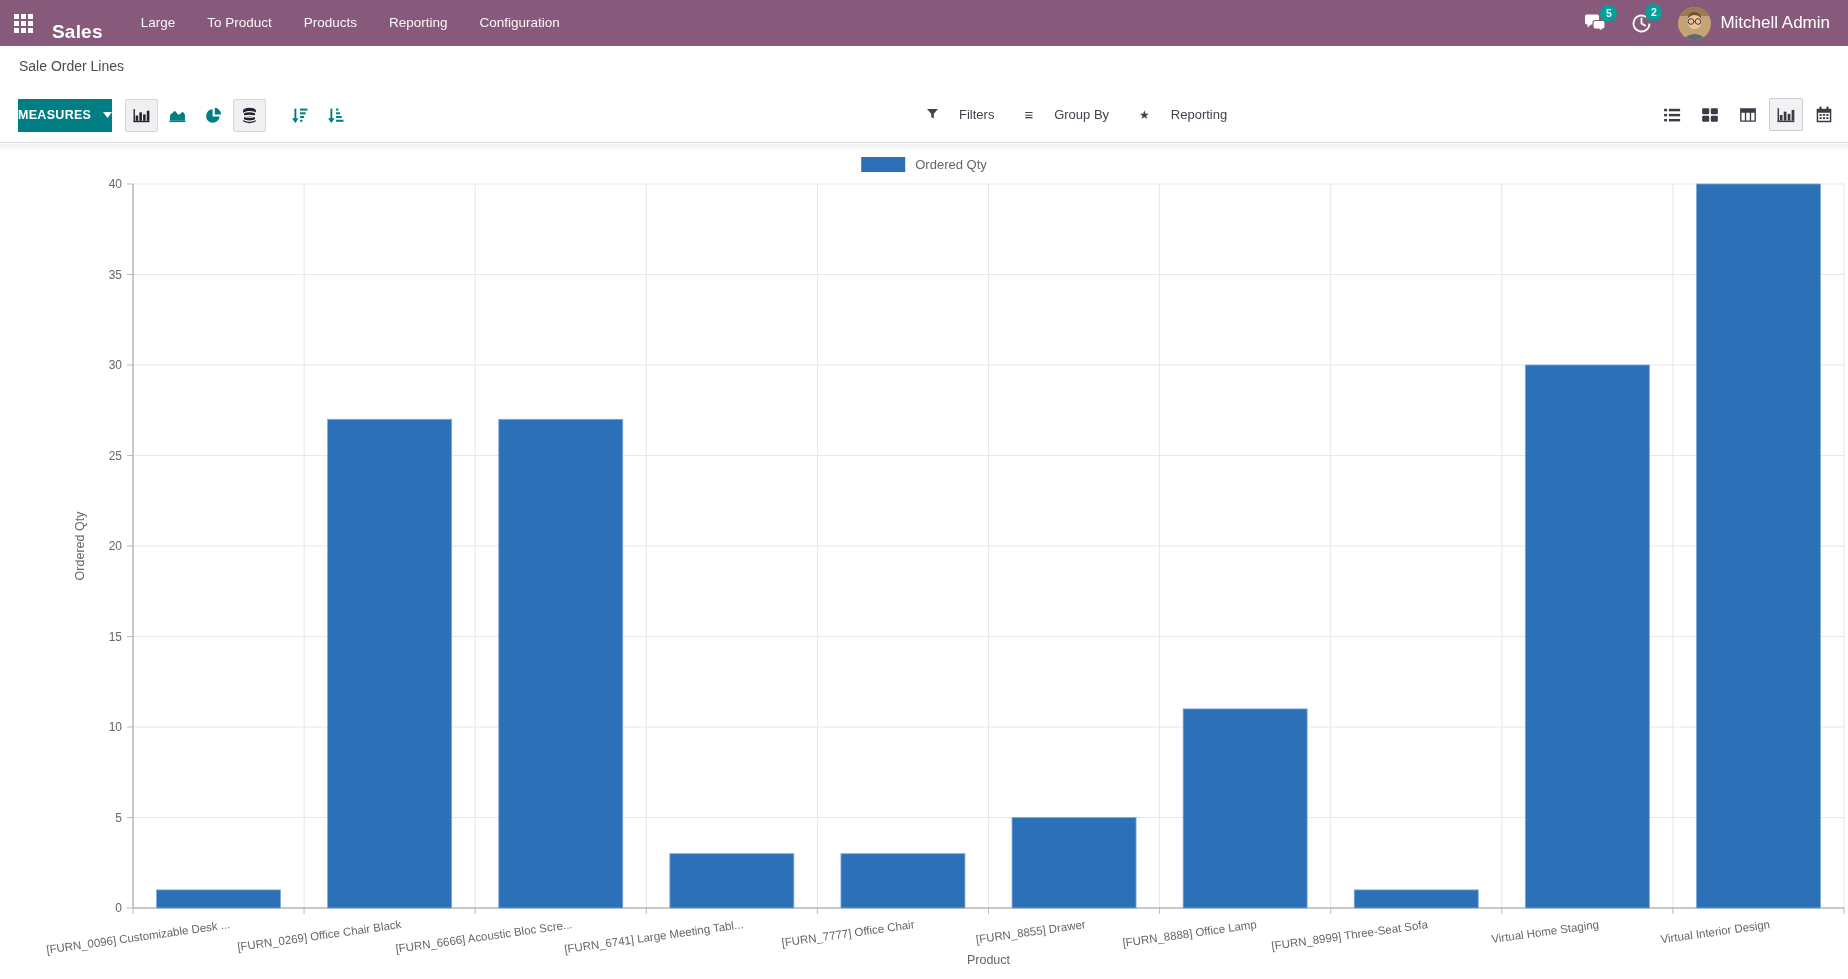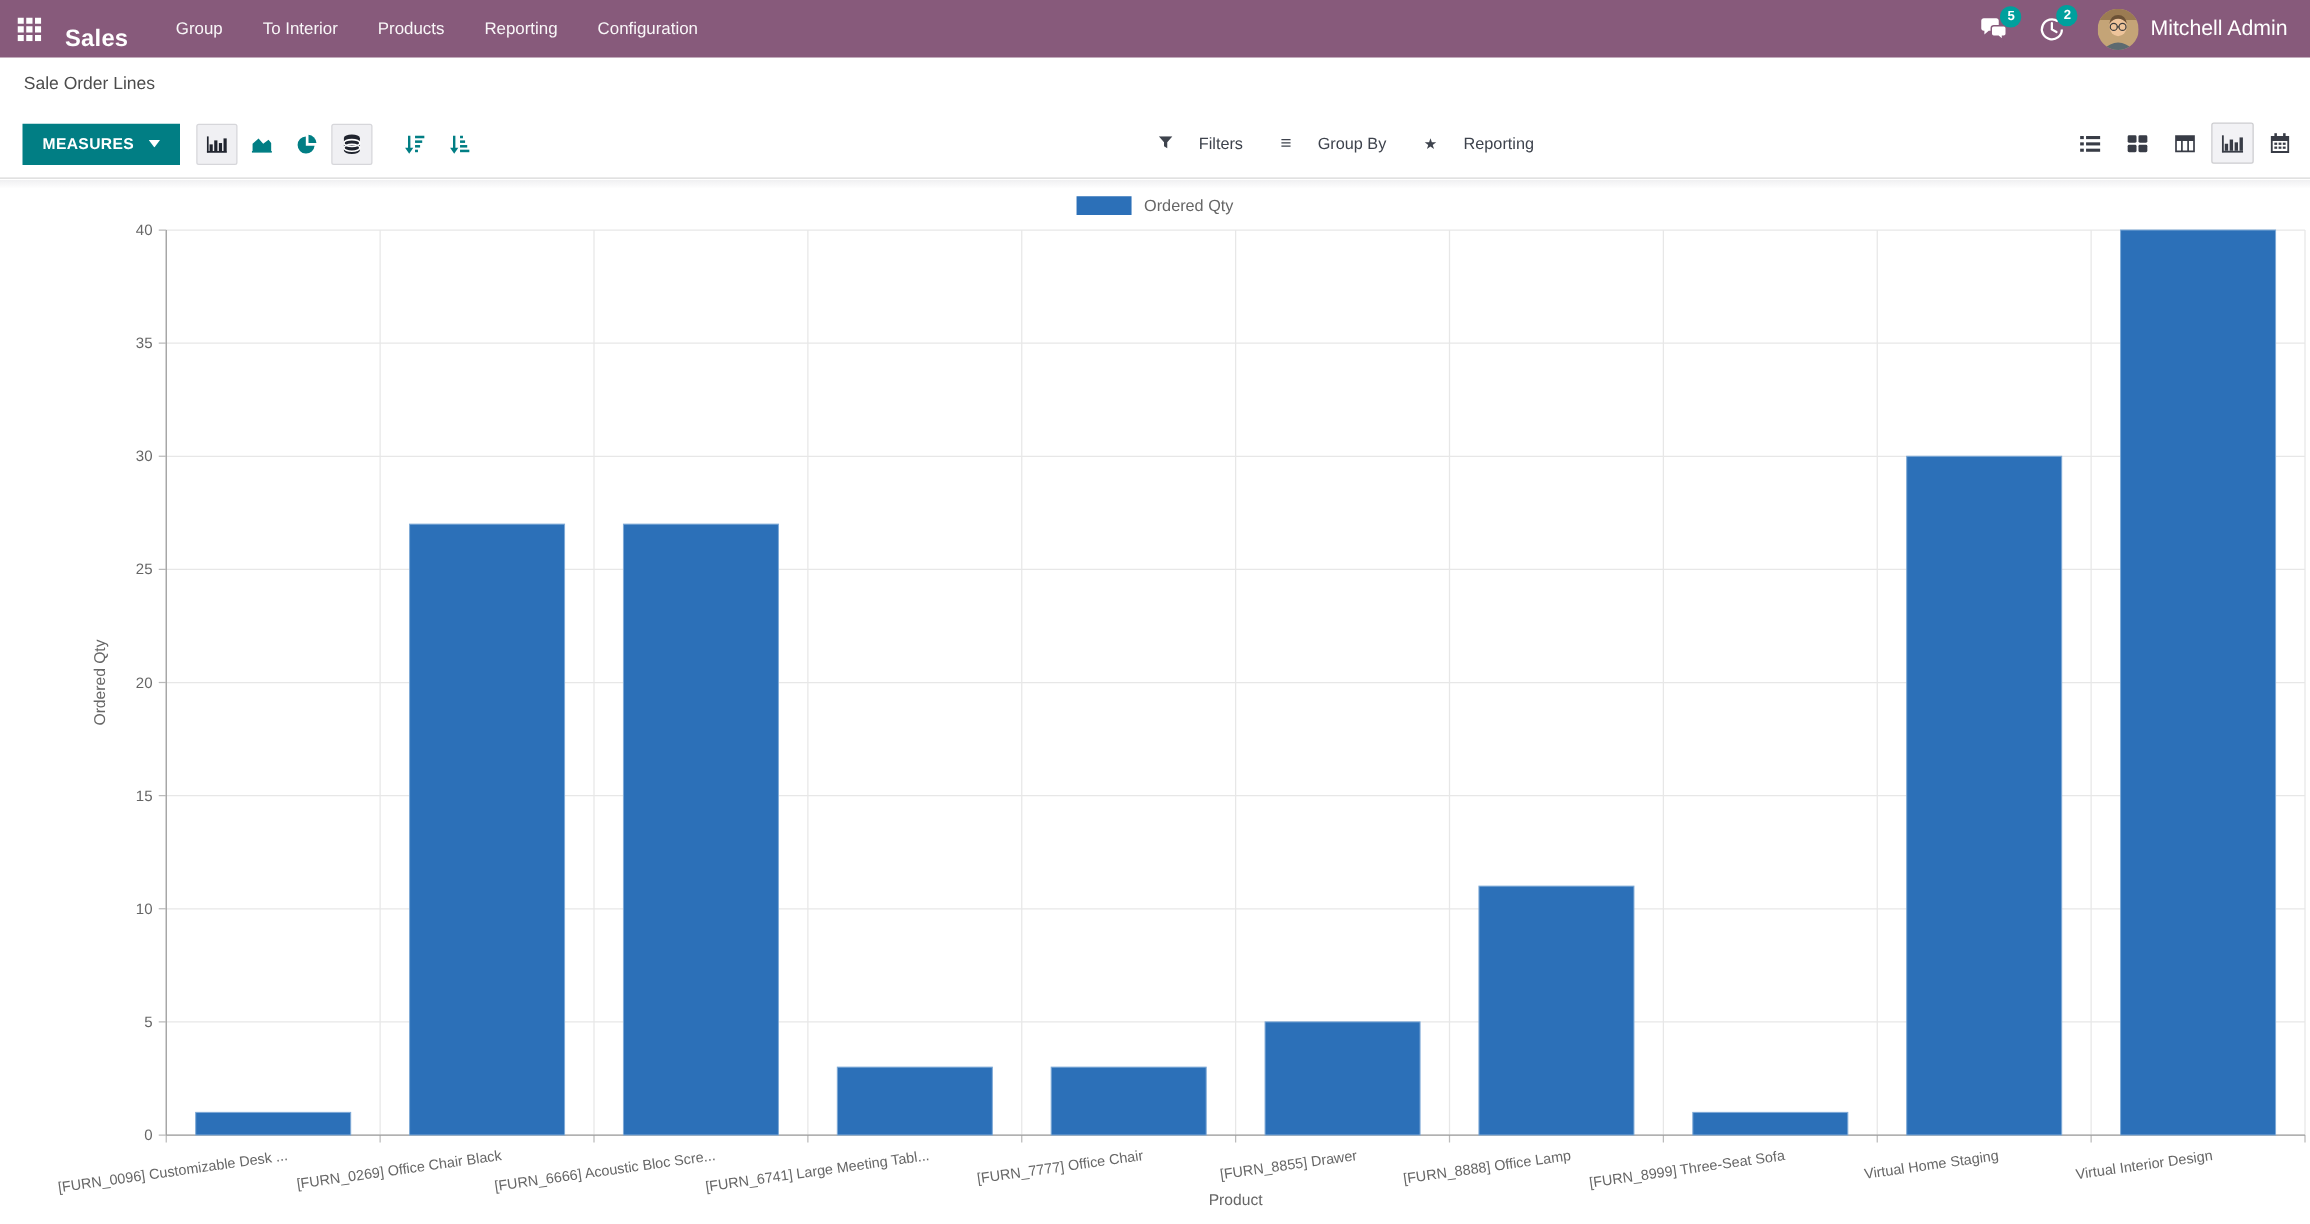"Group" div.nav-item { text: Group -> Large }
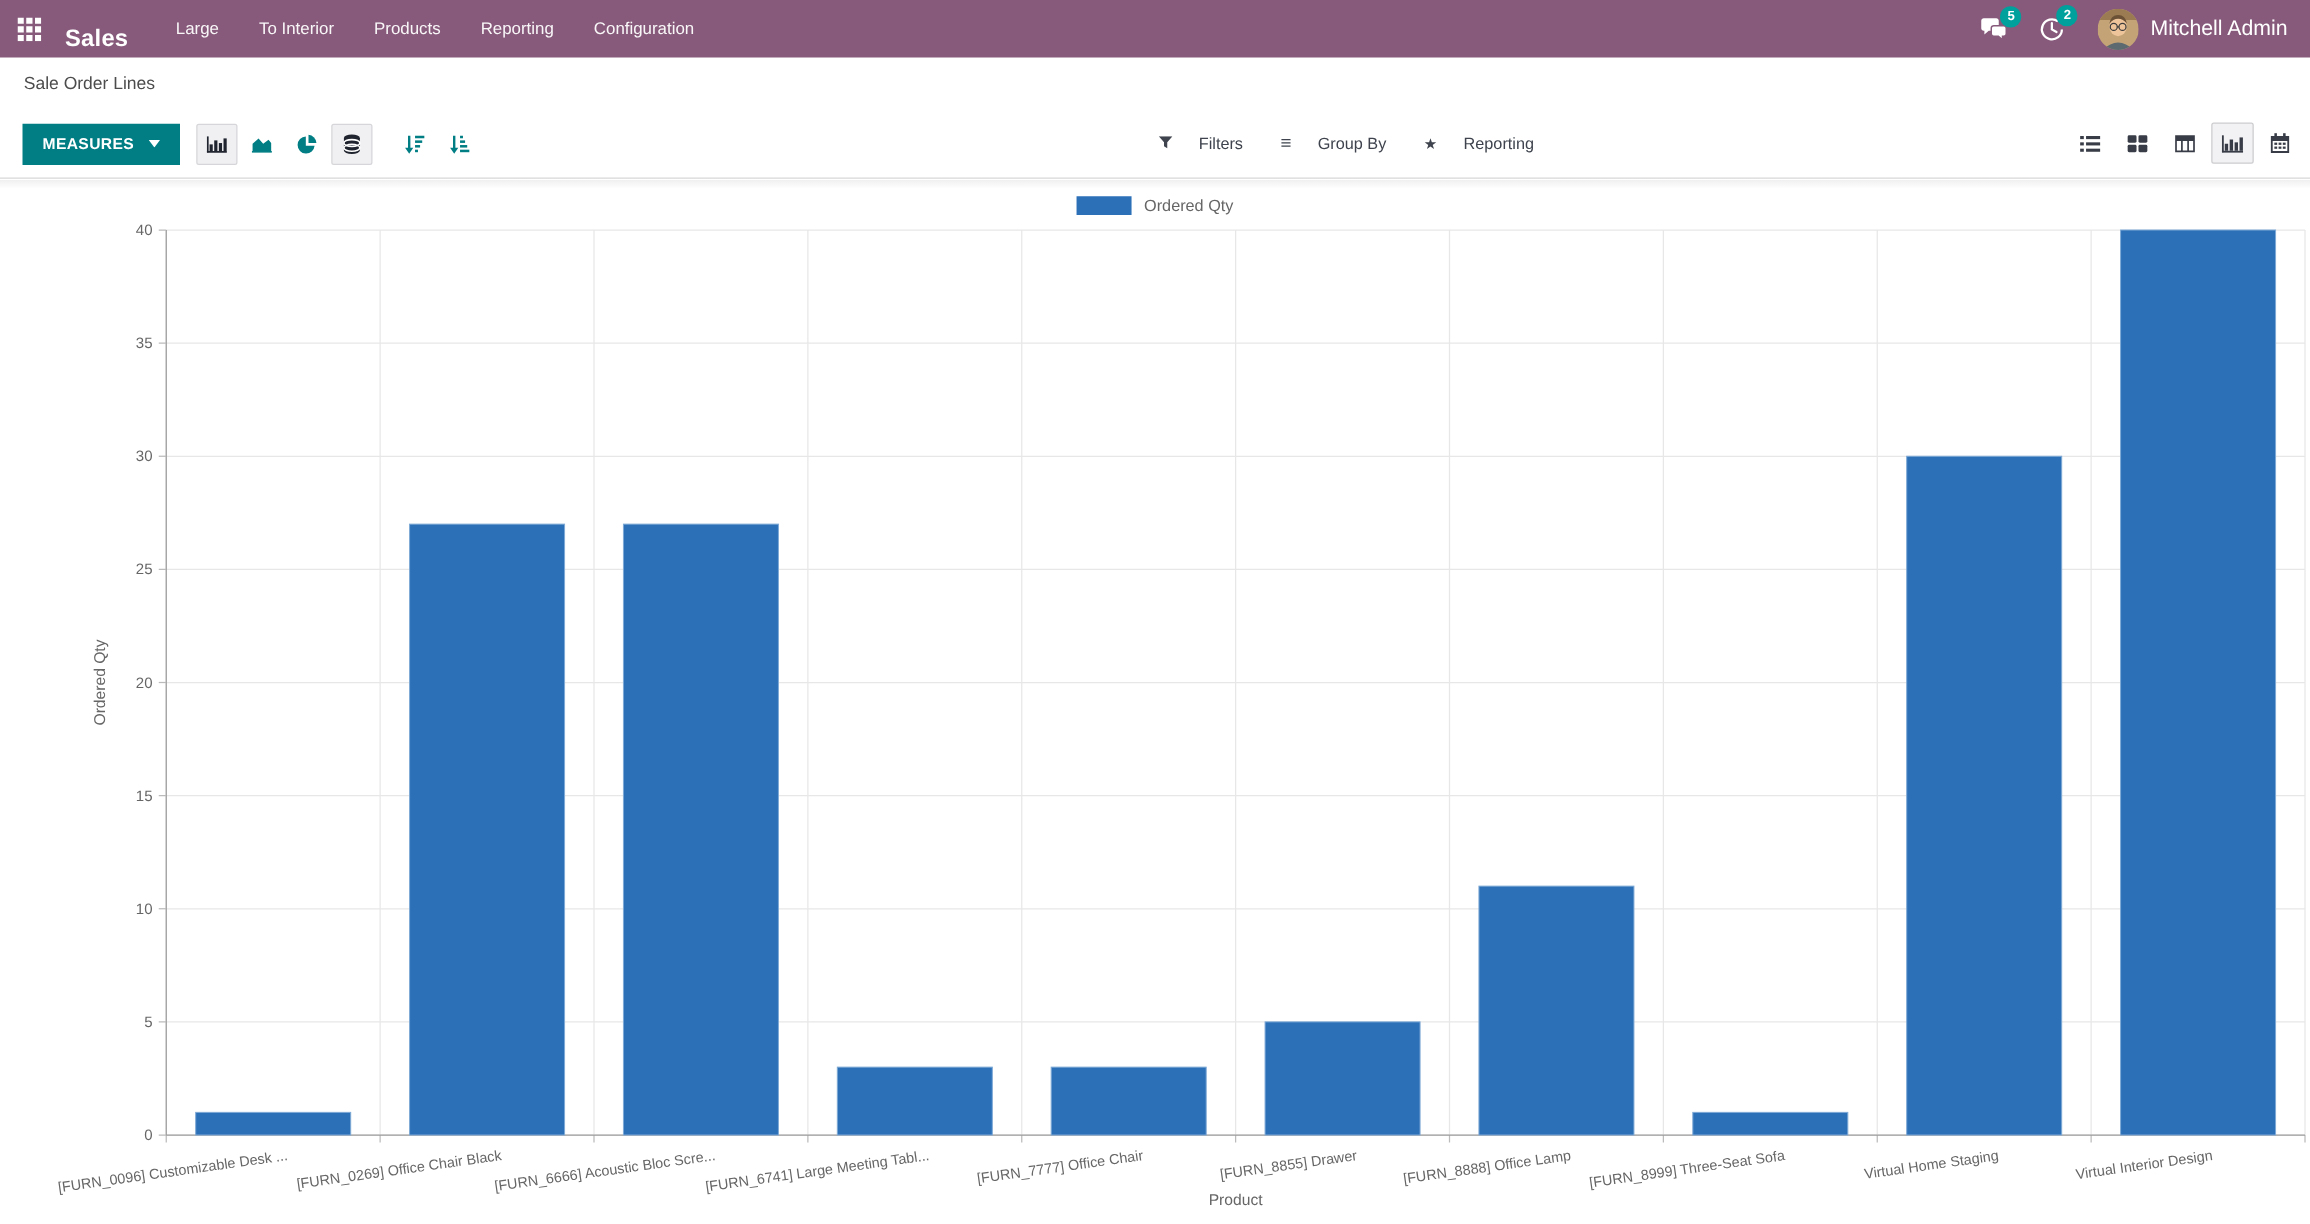"To Interior" div.nav-item { text: Interior -> Product }
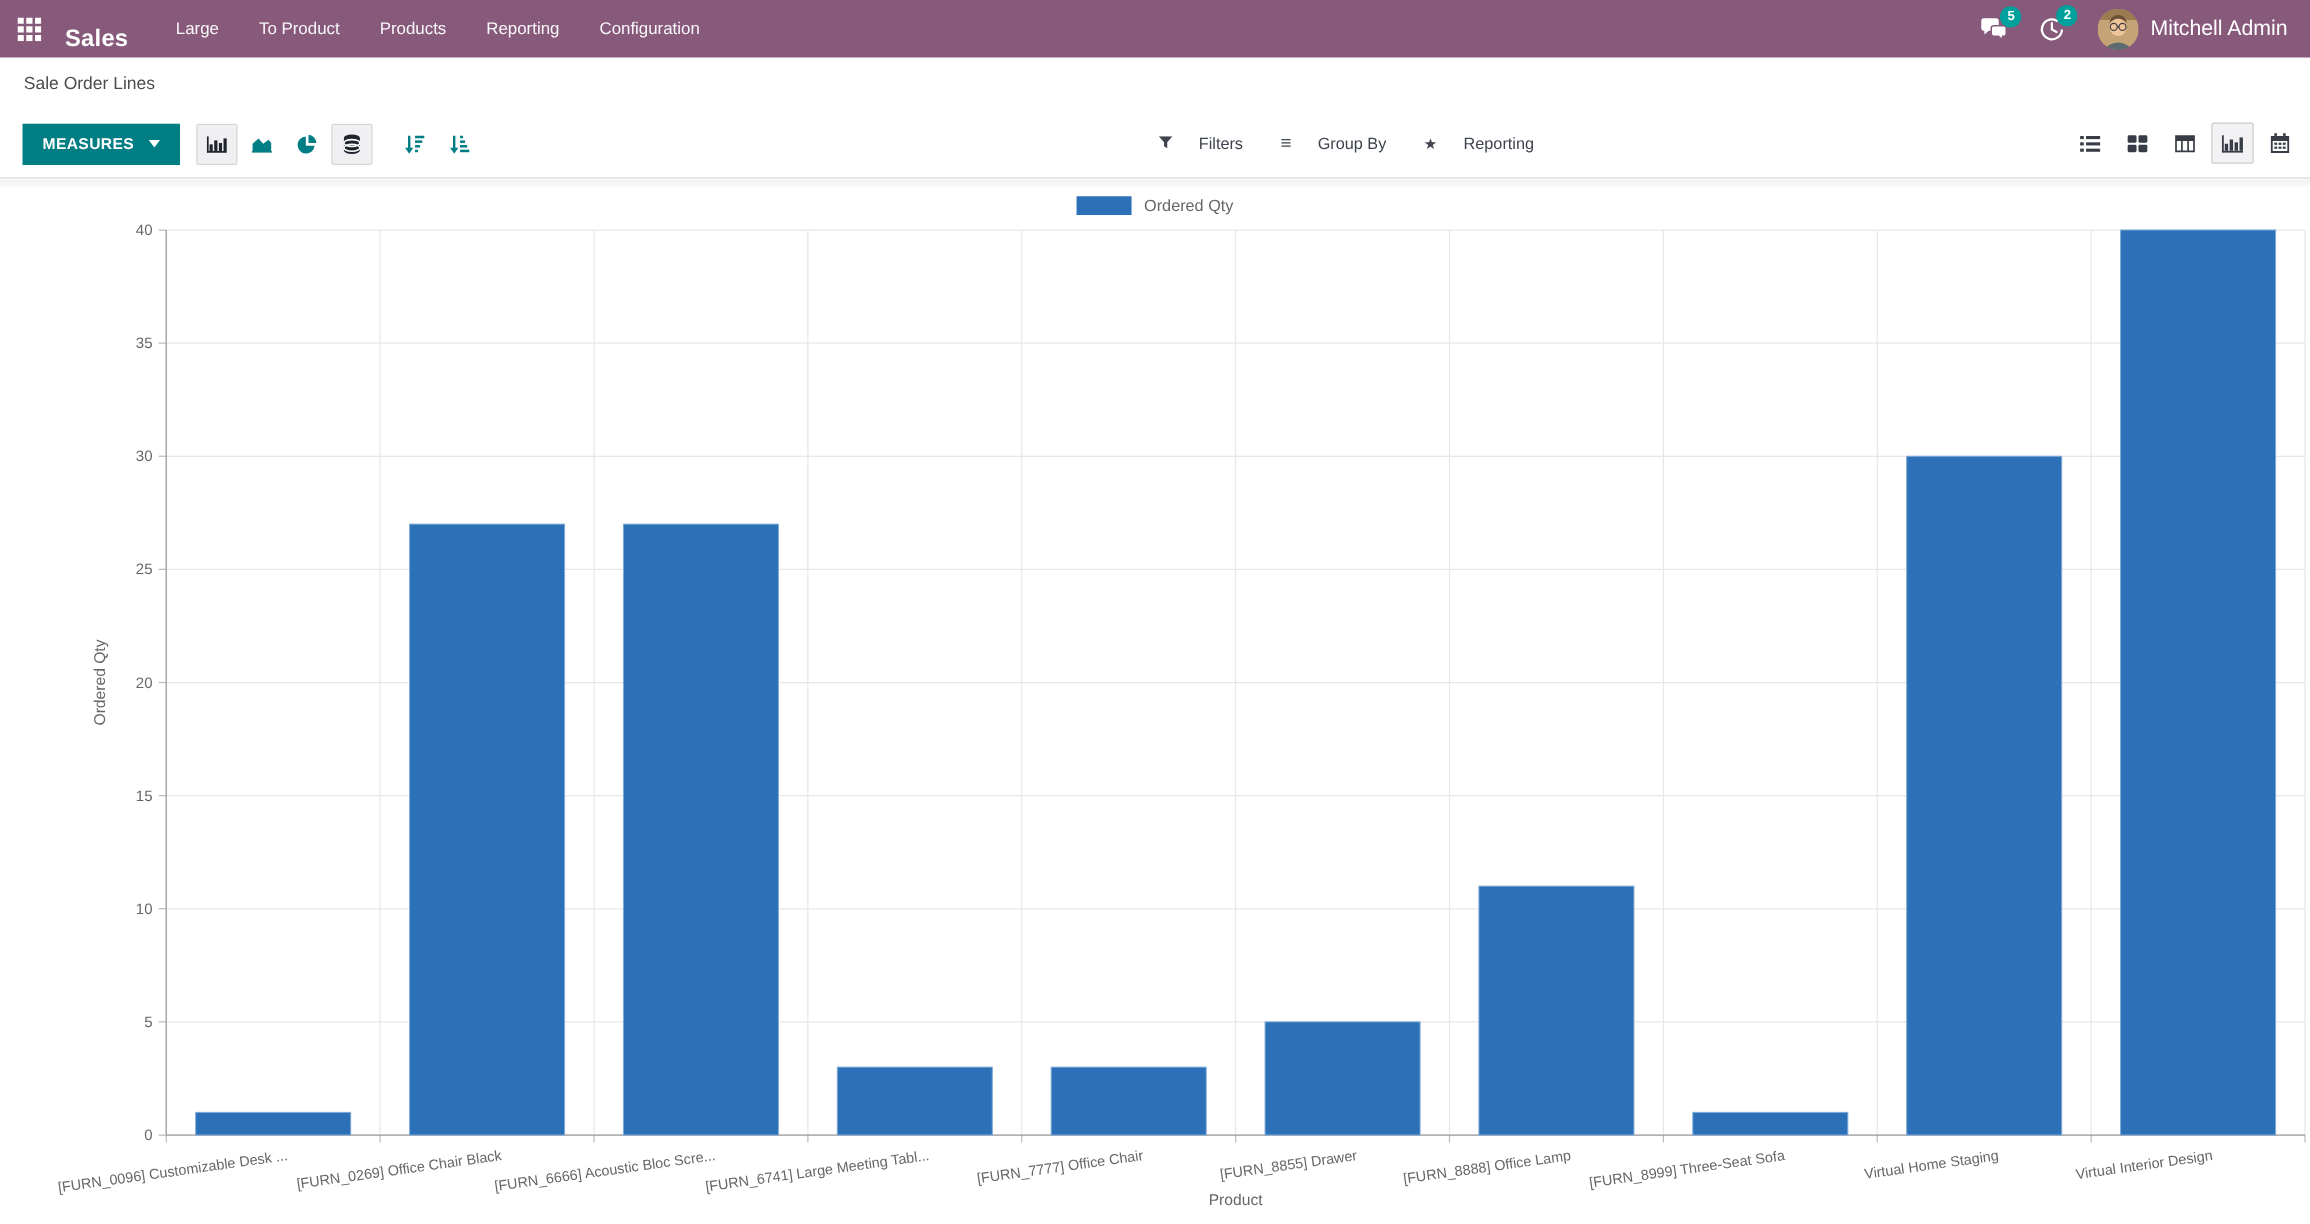"MEASURES" .btn-measures { padding: 0 16px -> 0 0 }
